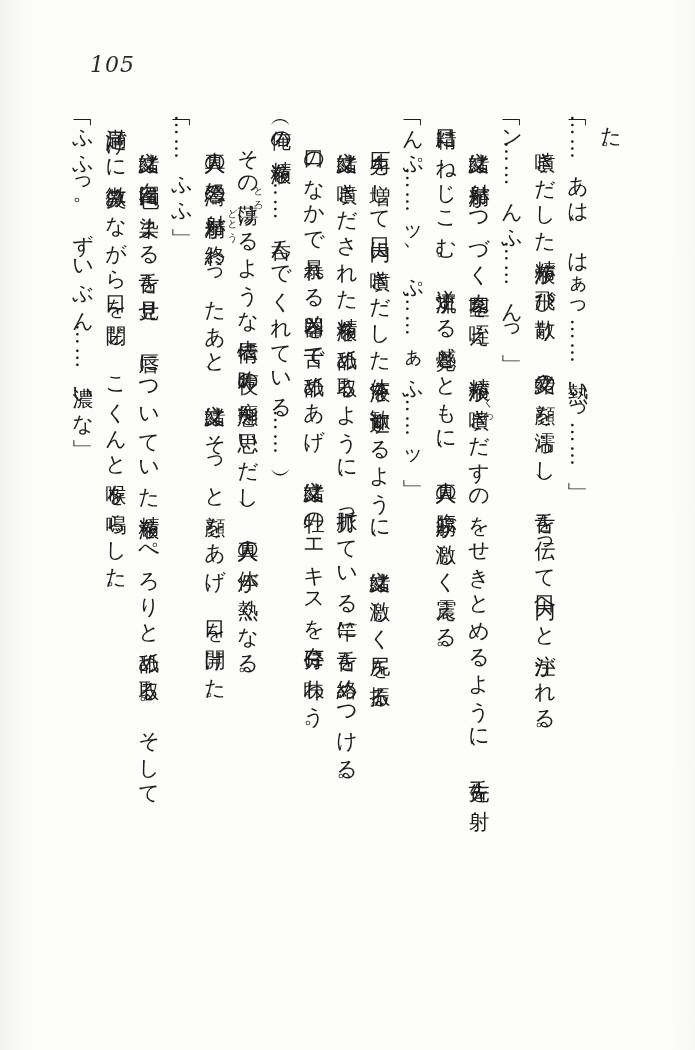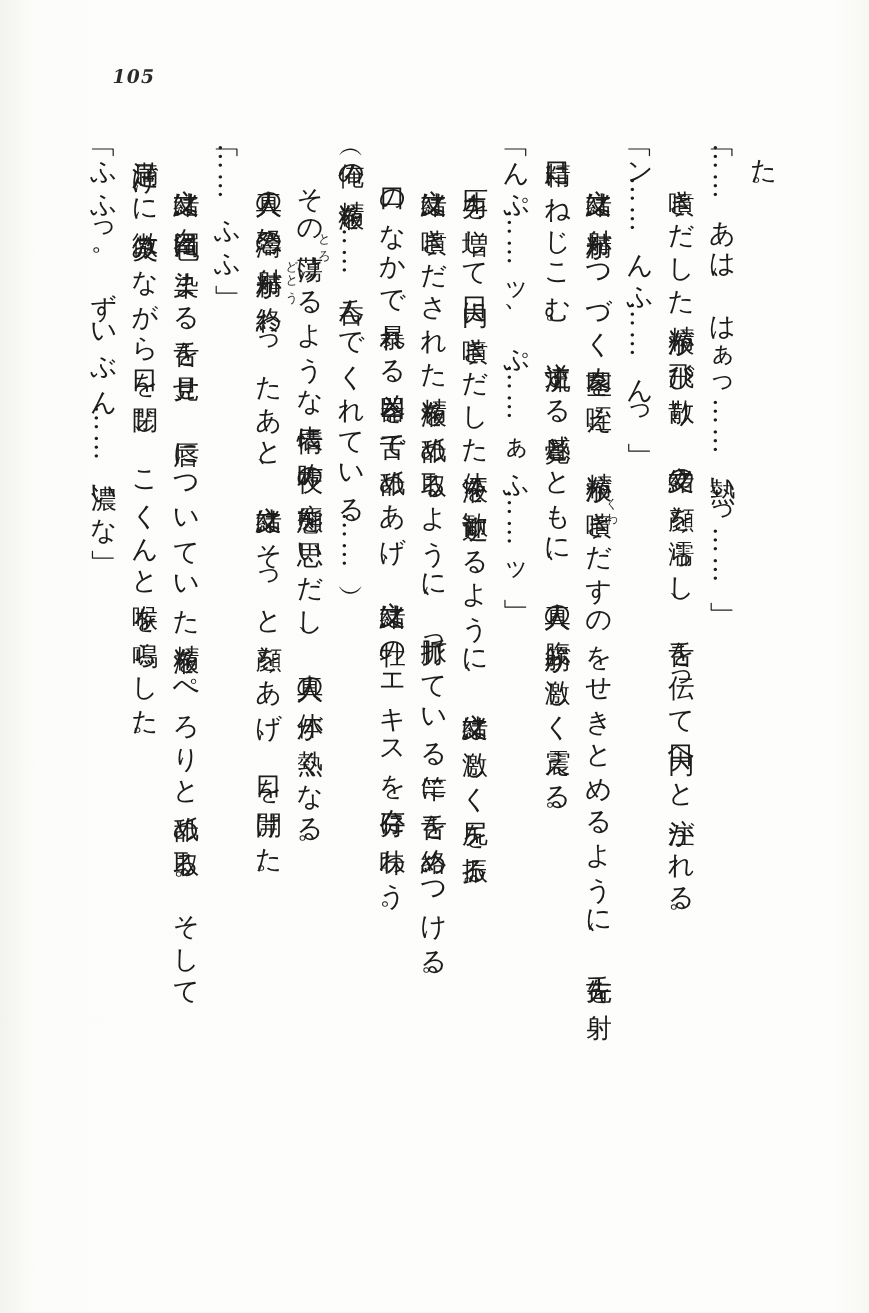"105" .page-number { font-size: 15px -> 22px; font-weight: bold -> none }
